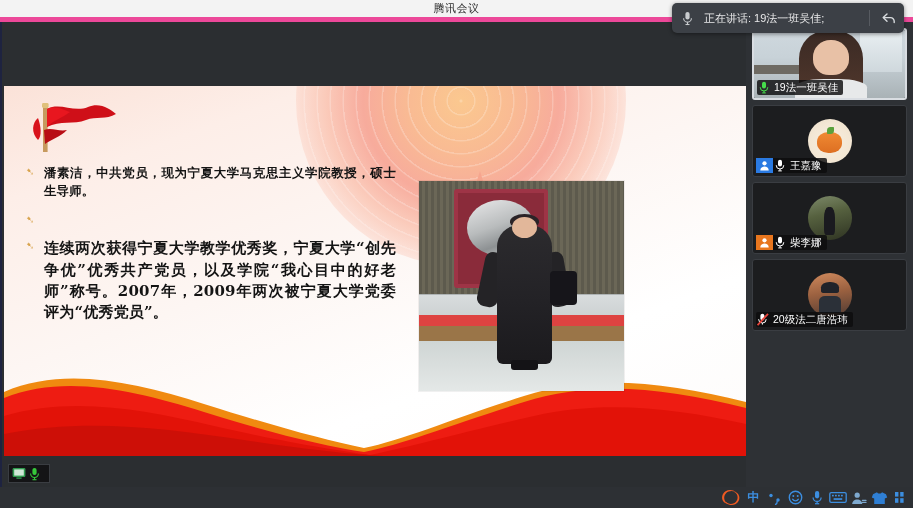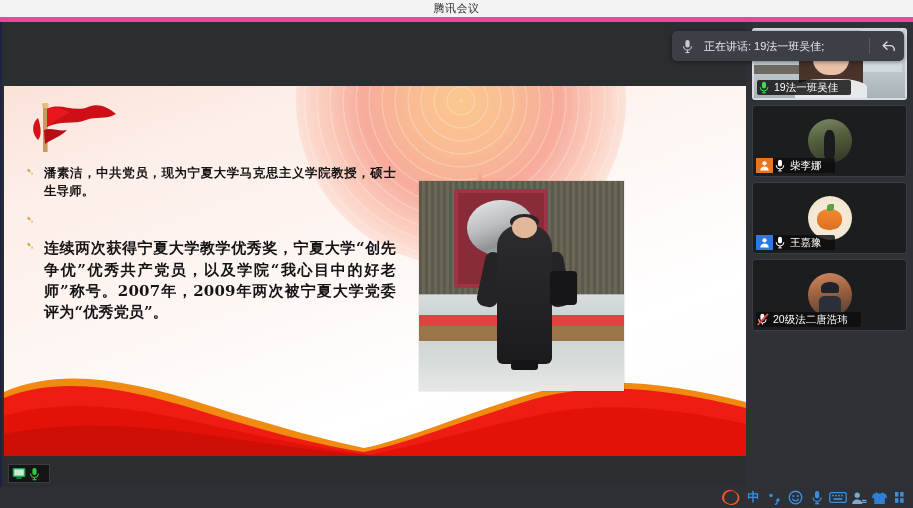"正在讲话: 19法一班吴佳;" .speak-pill { margin-top: 28px -> none }
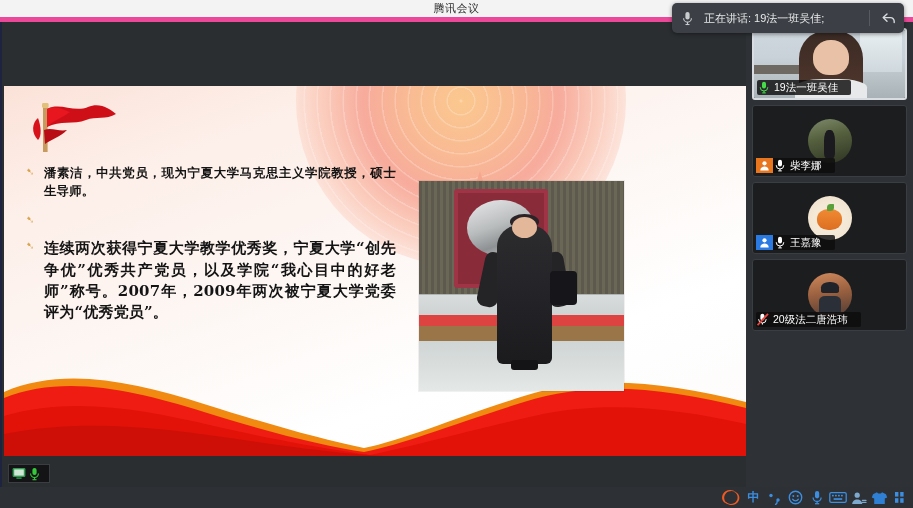"19法一班吴佳" .tile .nameplate { padding-right: 13px -> 5px }
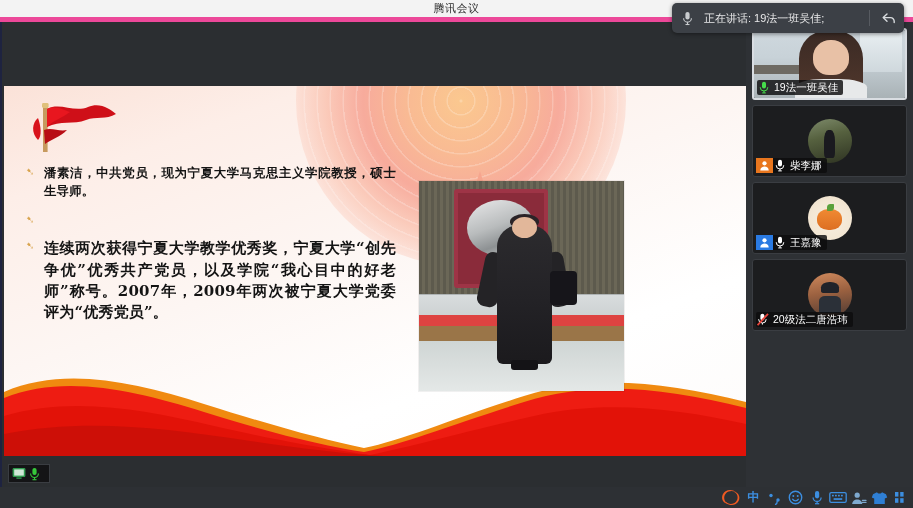"柴李娜" div.tile { order: before "王嘉豫" -> after "王嘉豫" }
